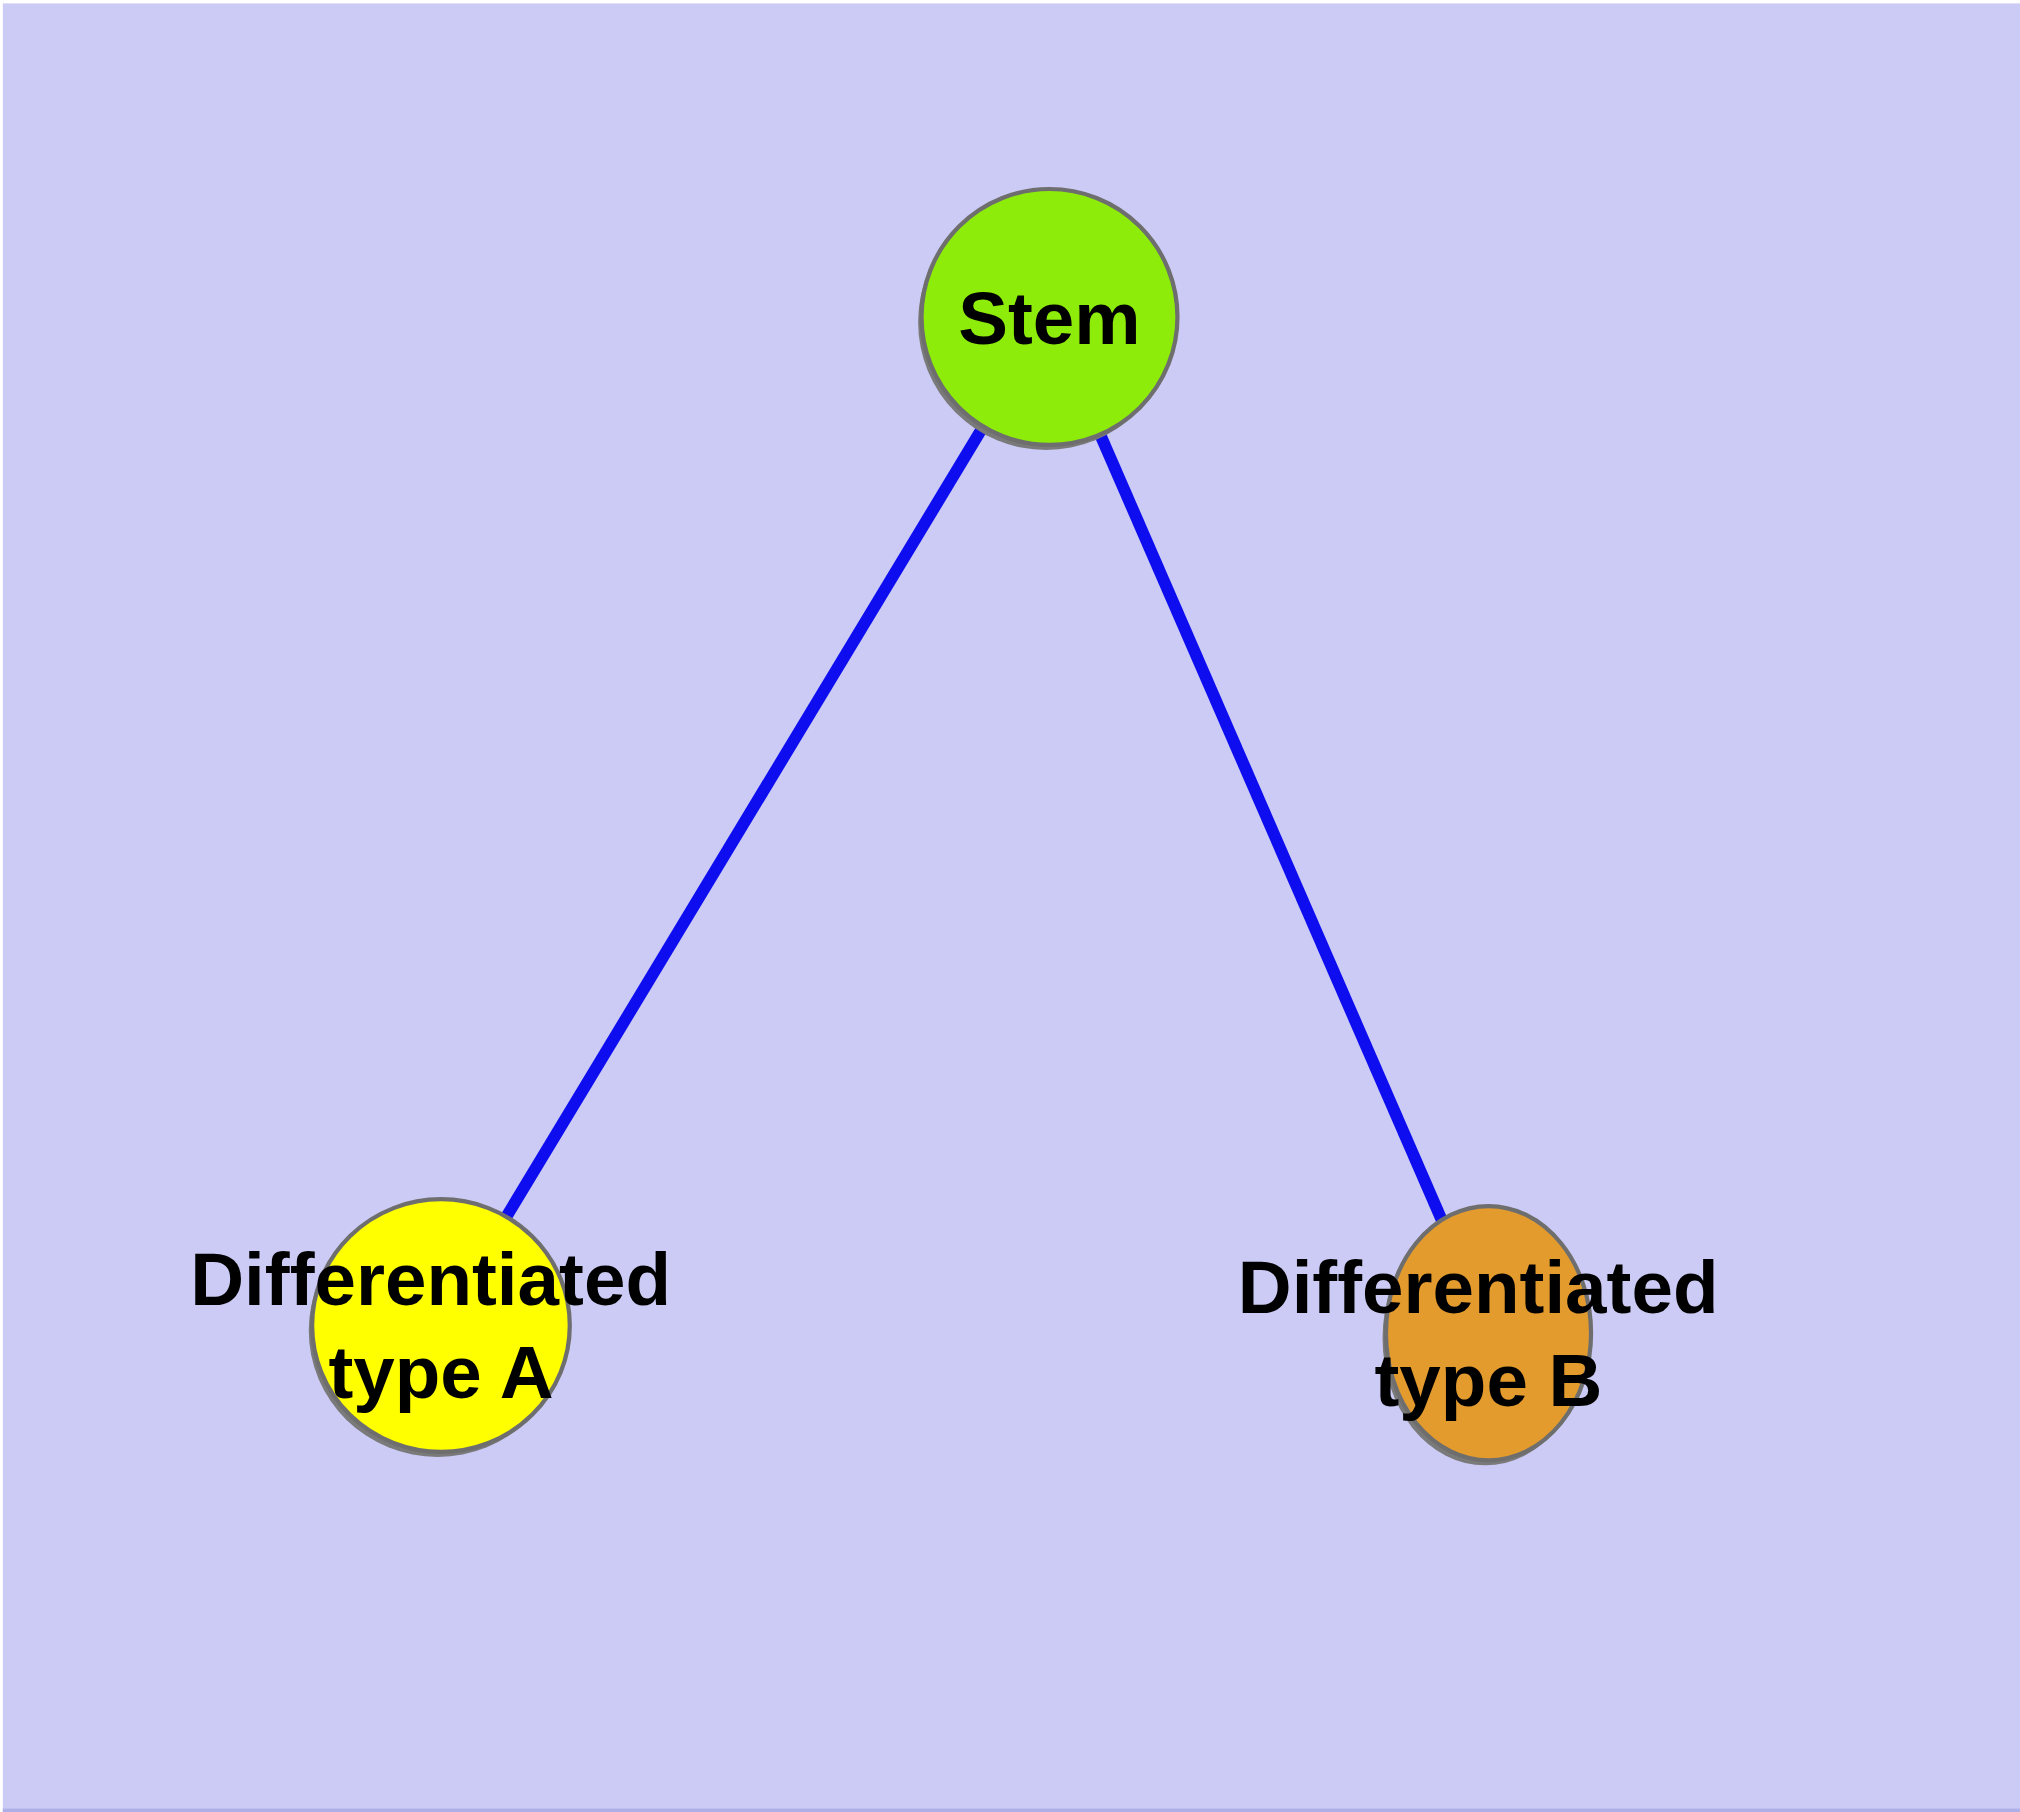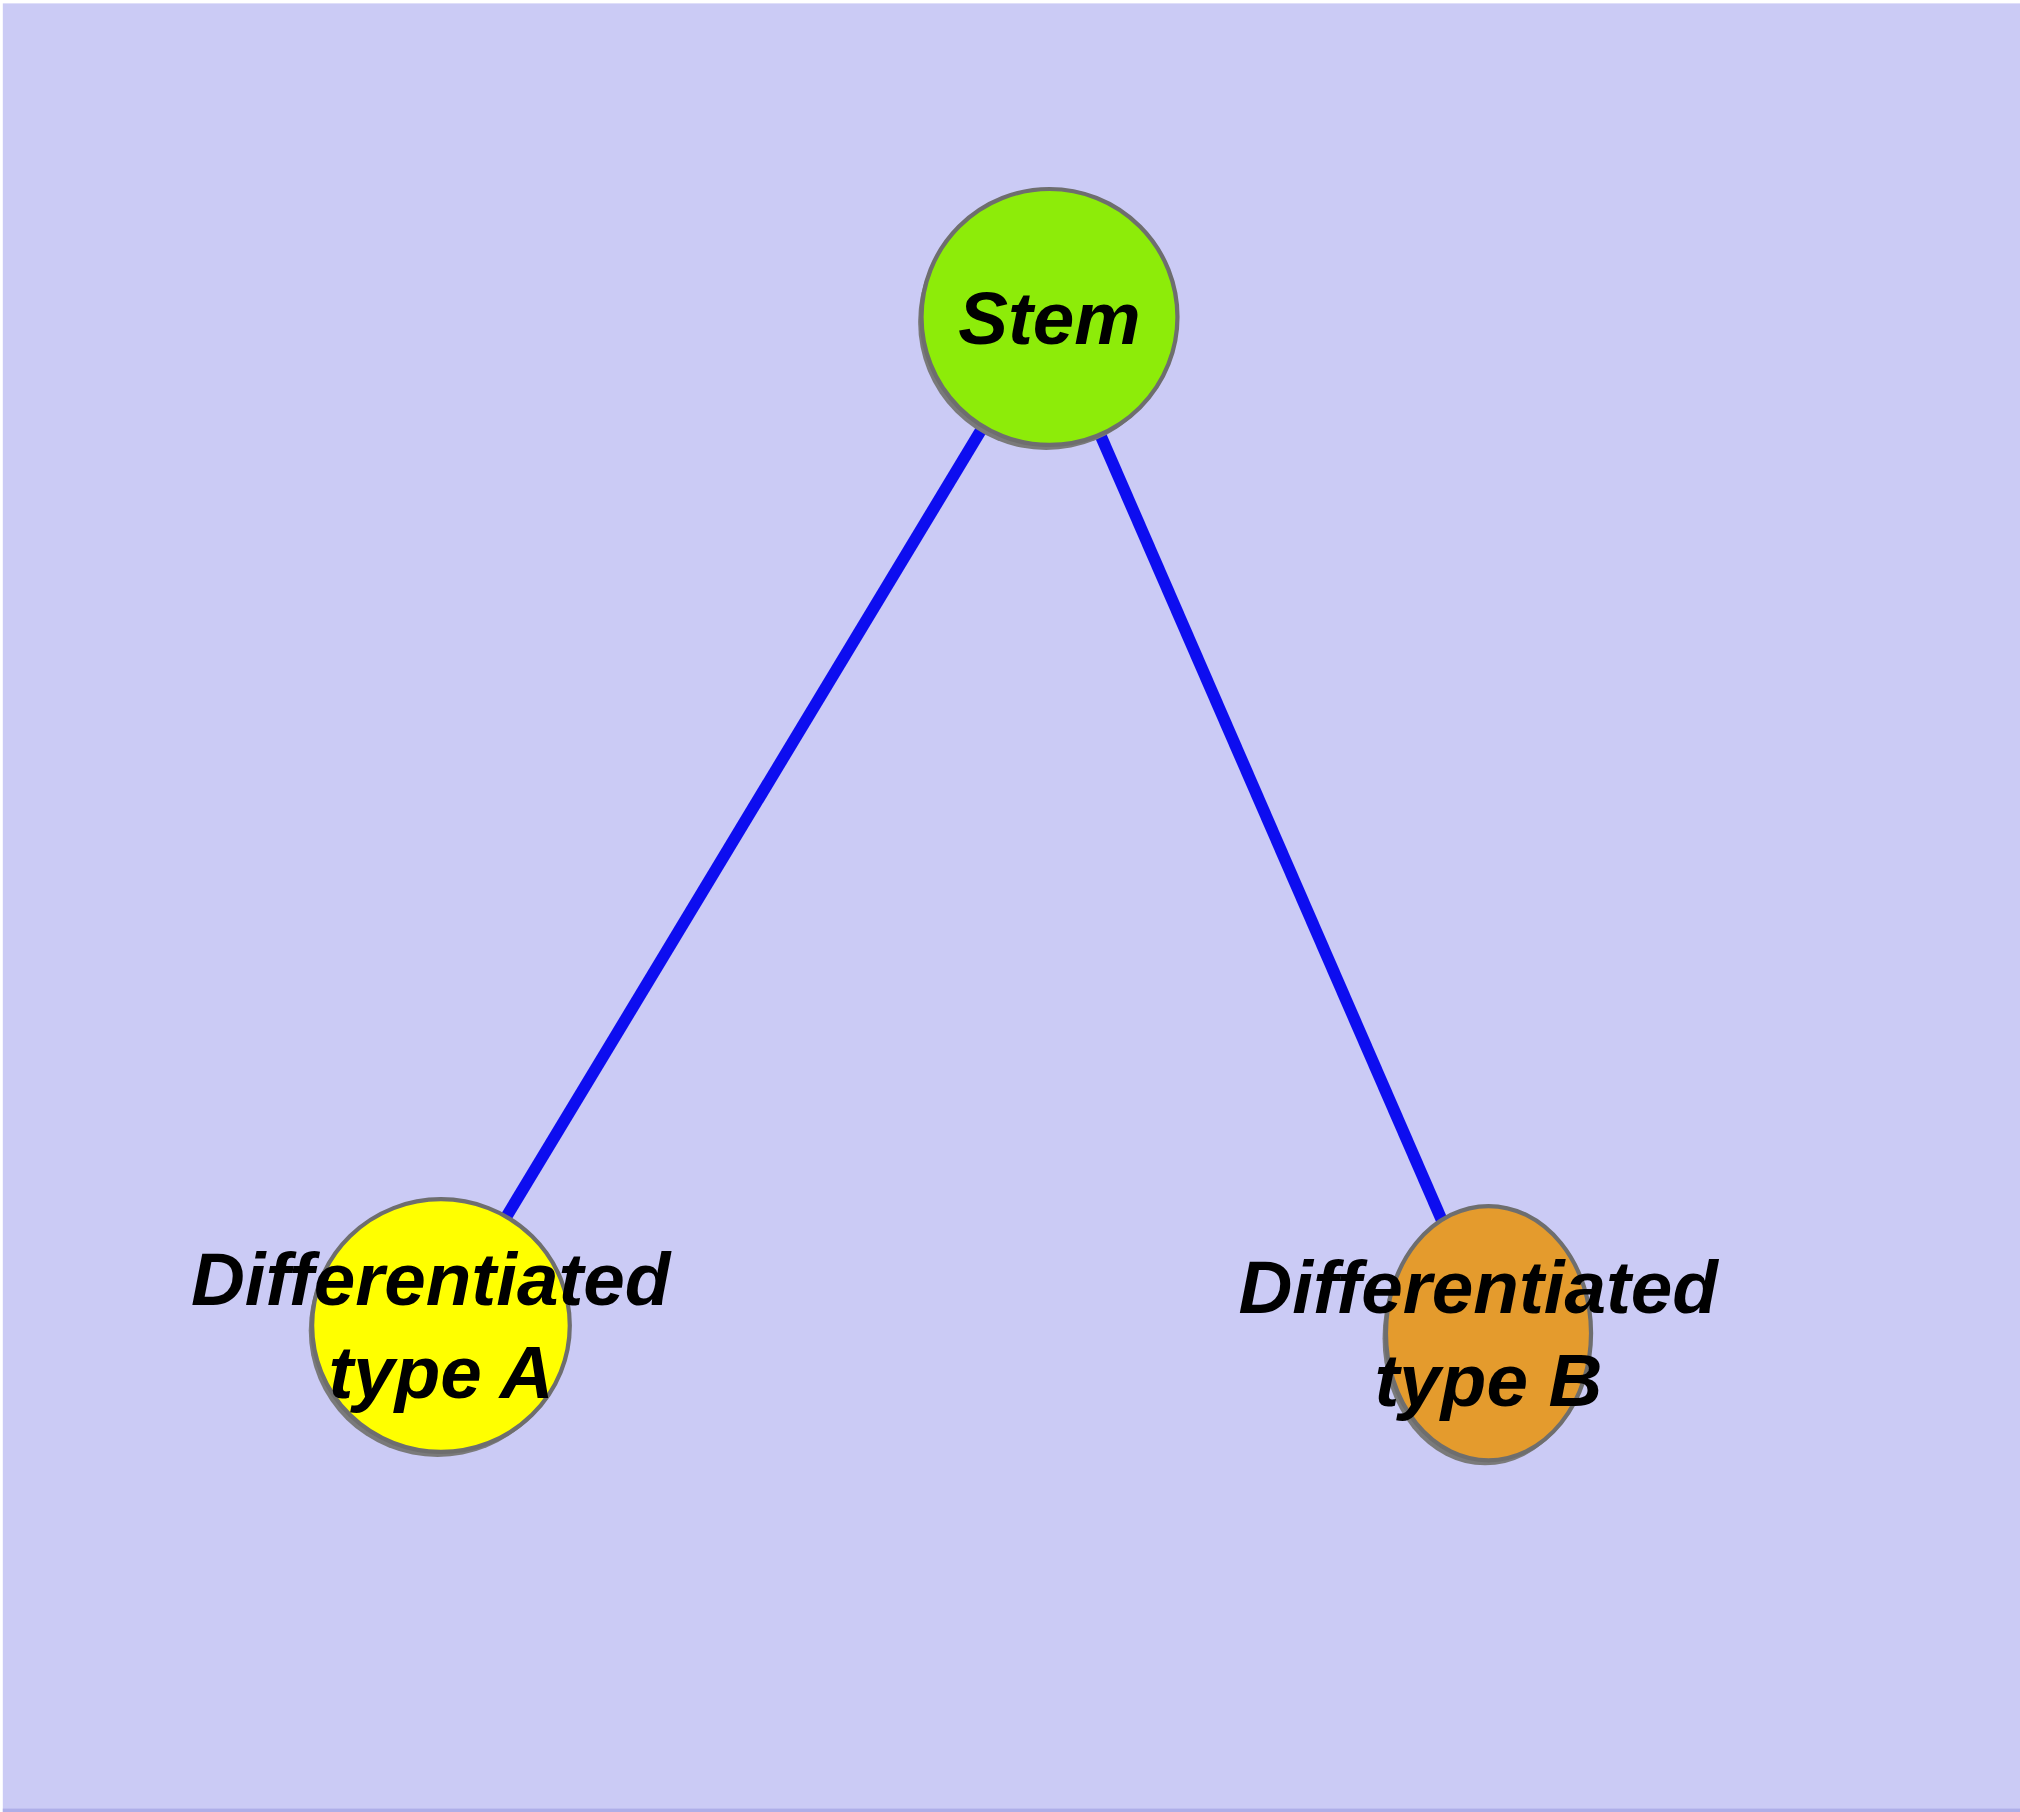"Stem" .diagram-wrap { font-style: italic -> none }
